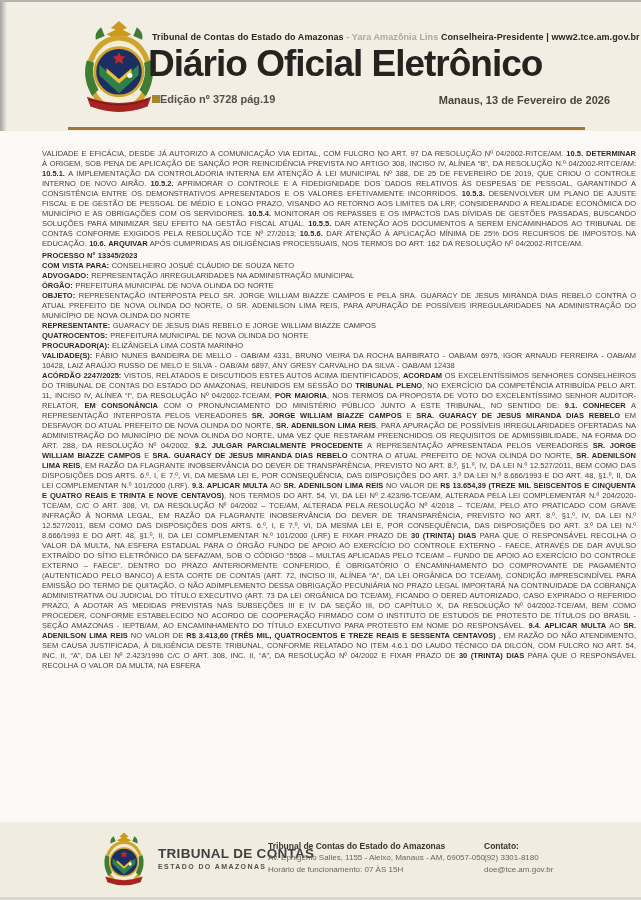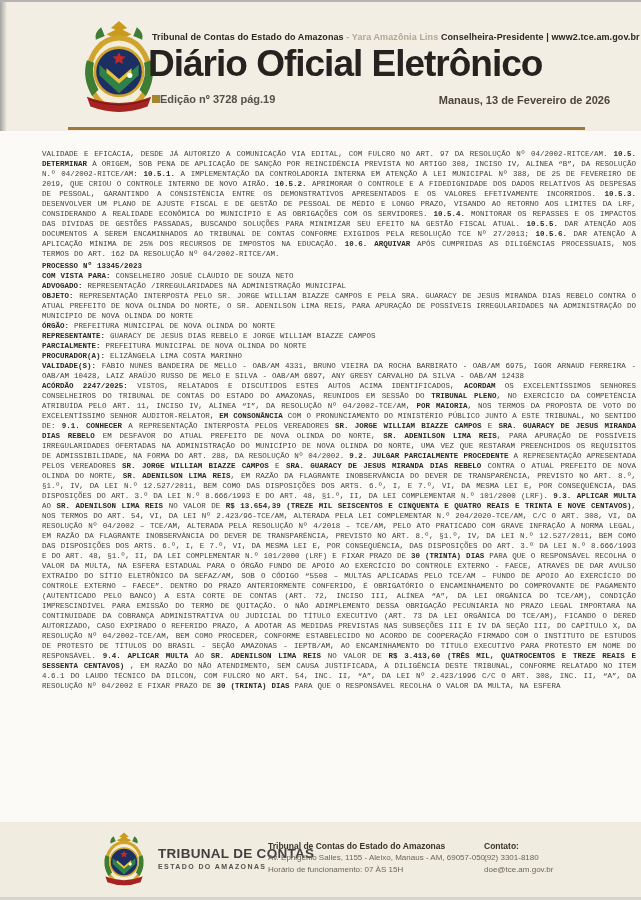"VALIDADE E EFICÁCIA, DESDE JÁ" .page-body { font-family: Liberation Mono, monospace -> none }
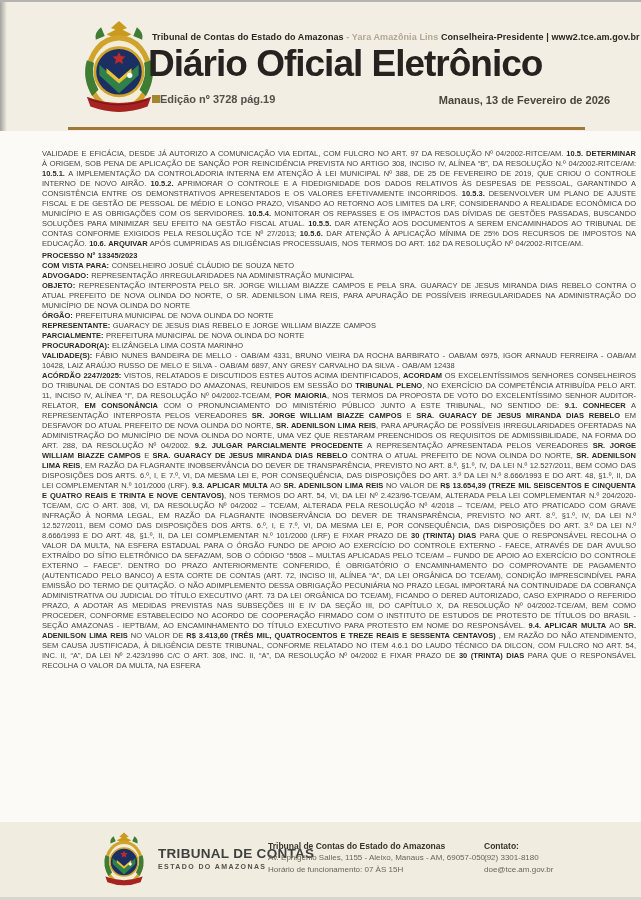"OBJETO: REPRESENTAÇÃO INTERPOSTA PELO" p.doc-par { order: before "ÓRGÃO: PREFEITURA MUNICIPAL DE NOVA" -> after "ÓRGÃO: PREFEITURA MUNICIPAL DE NOVA" }
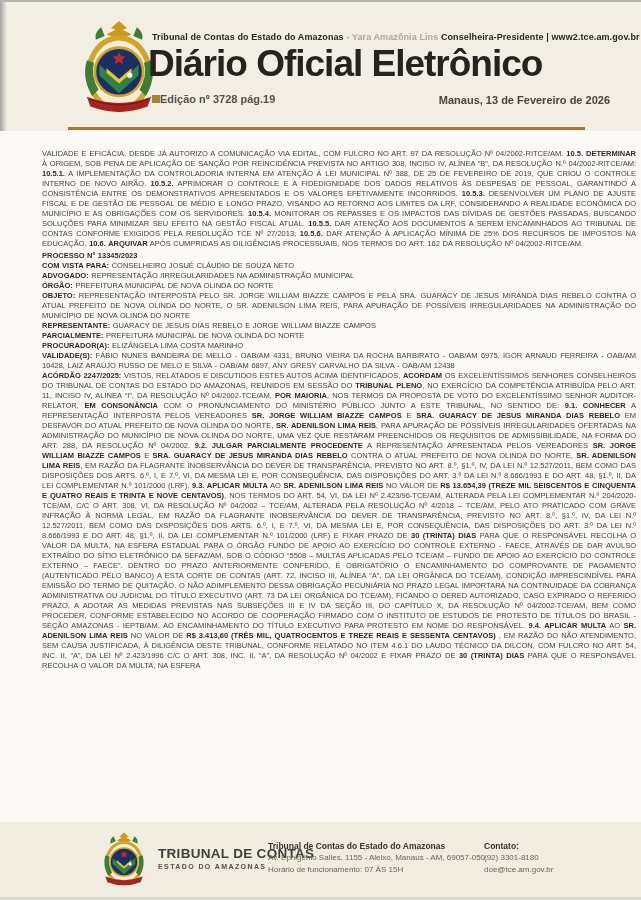"PARCIALMENTE:" span.bold { text: PARCIALMENTE -> QUATROCENTOS }
